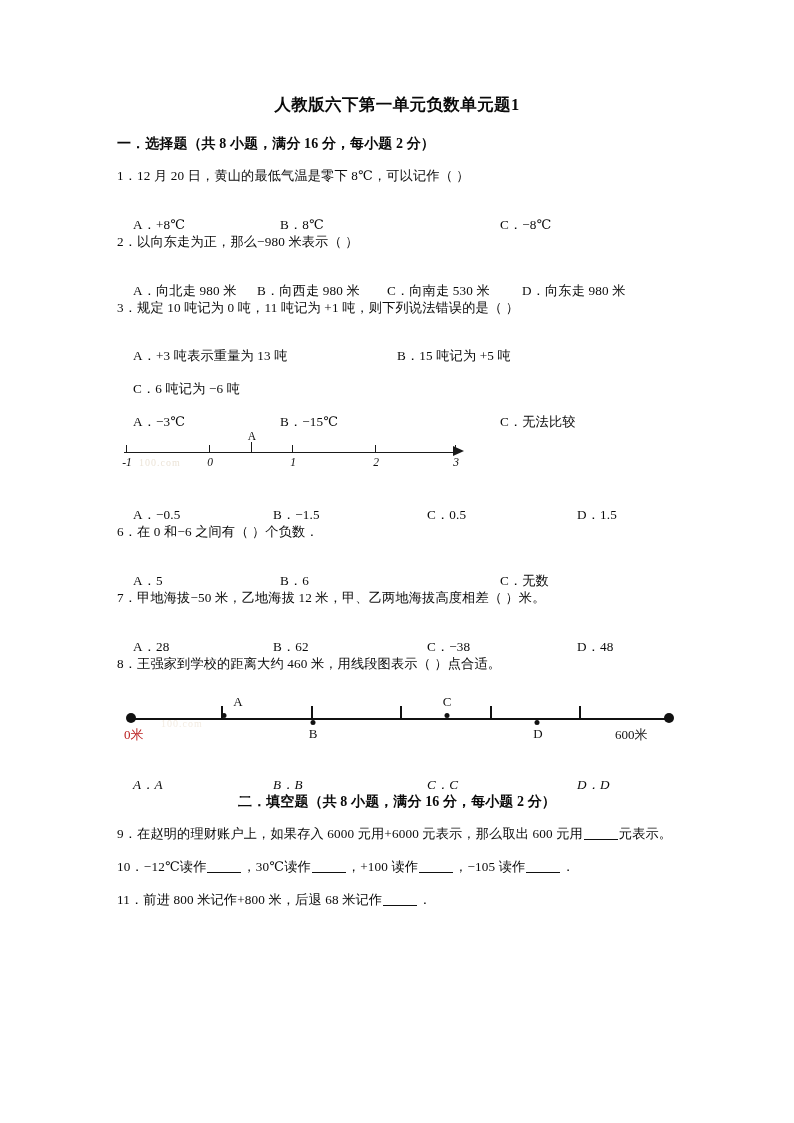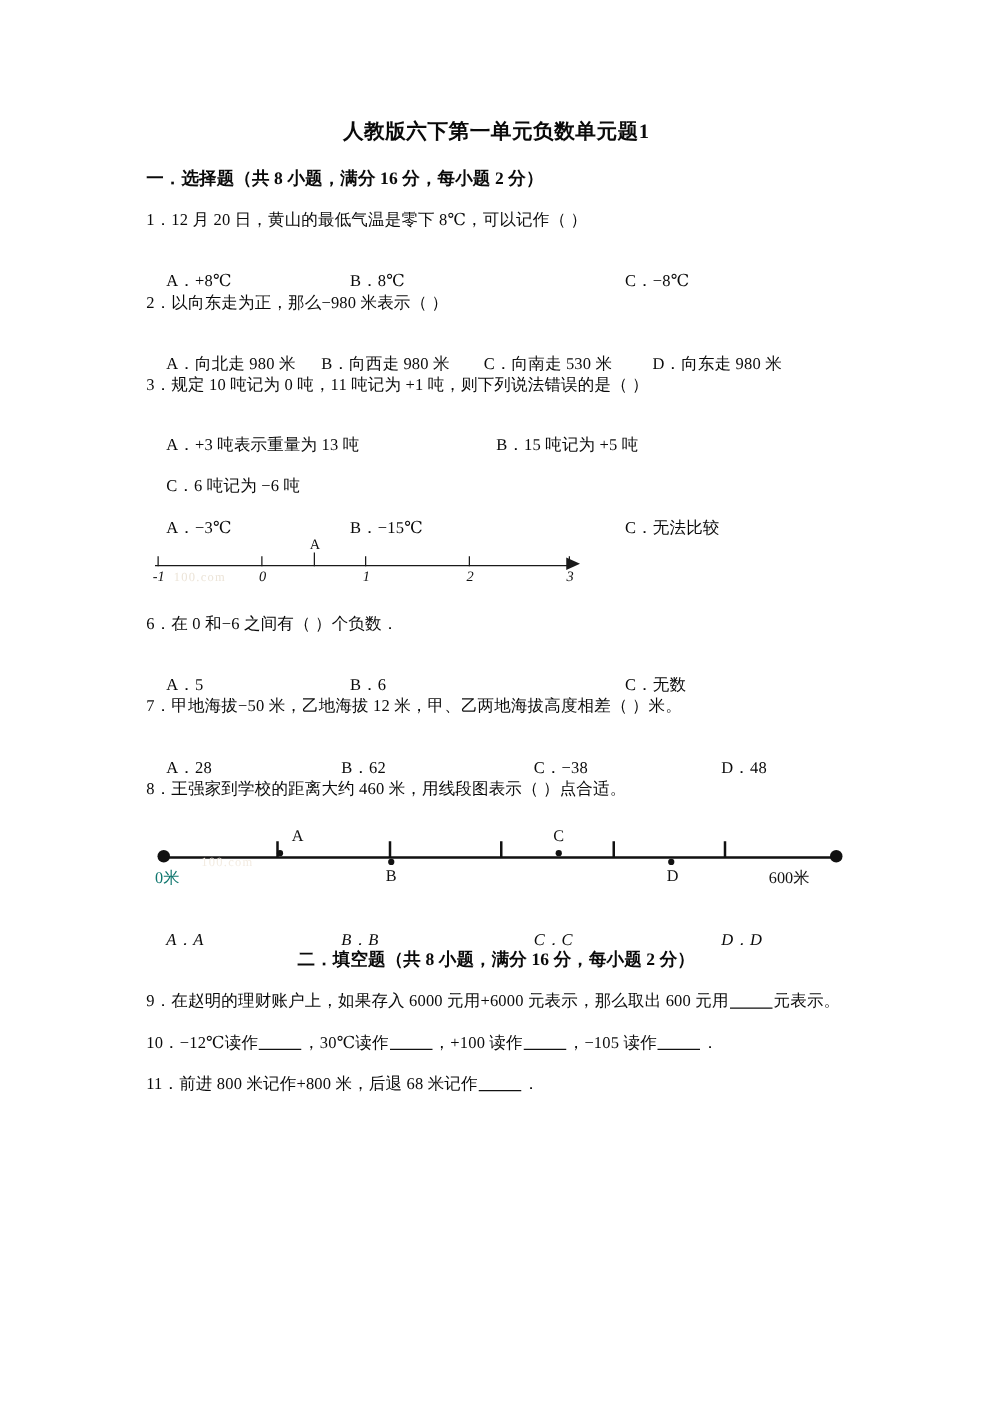"A．−0.5" div.opt-row { html: none -> <div> <span>A．−0.5</span> <span>B．−1.5</span> <span>C．0.5</span> <span>D．1.5</span> </div> }
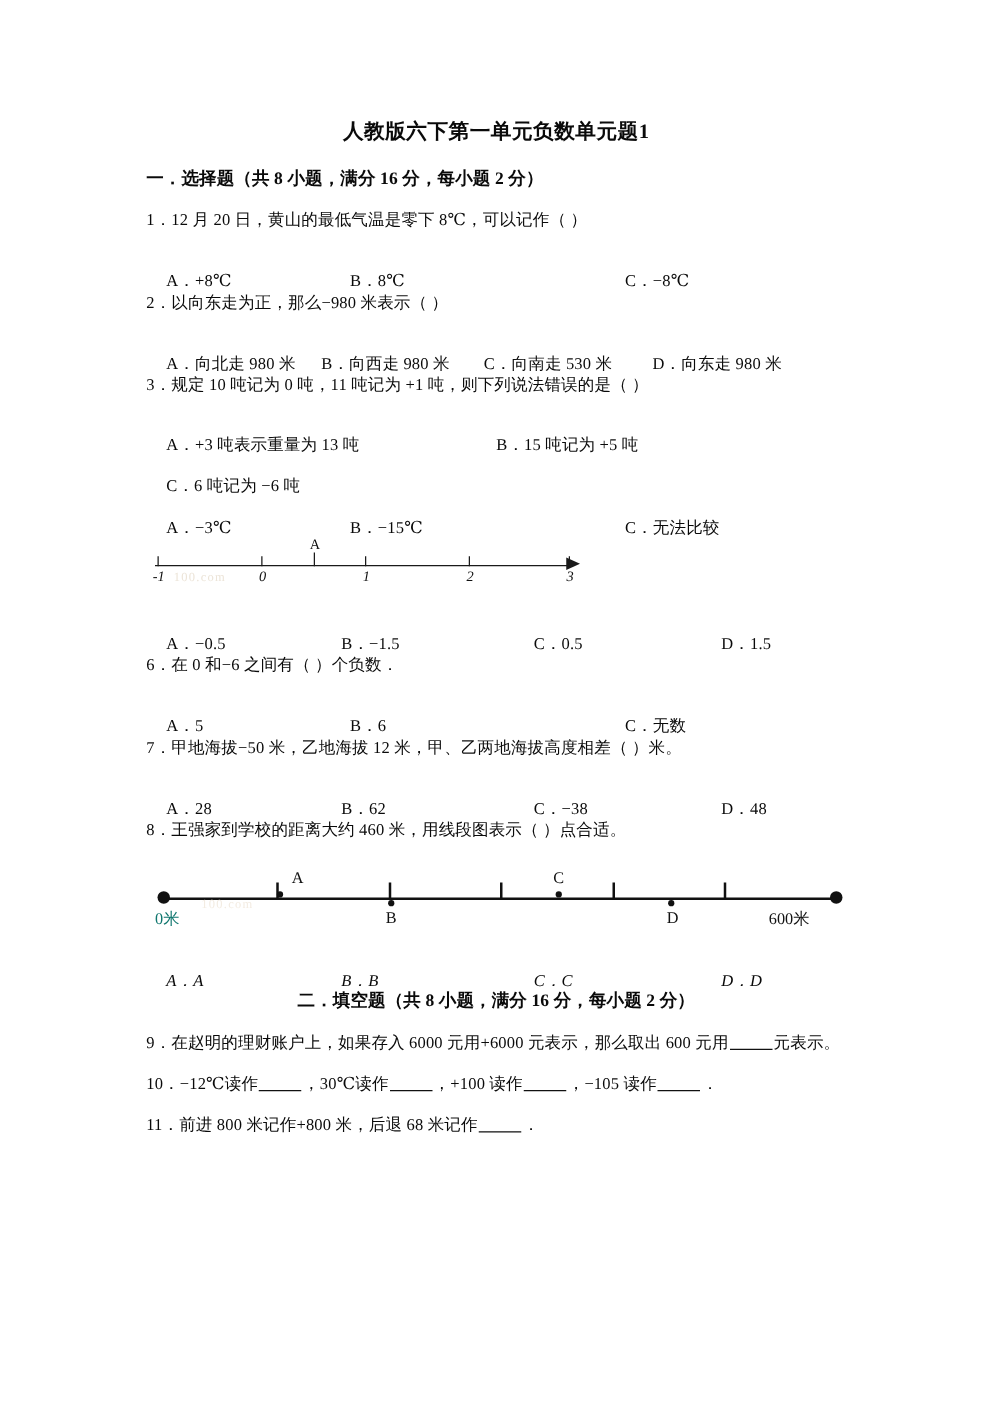"0米" .nl8-end-label.zero { color: #0f766e -> #b91c1c }
